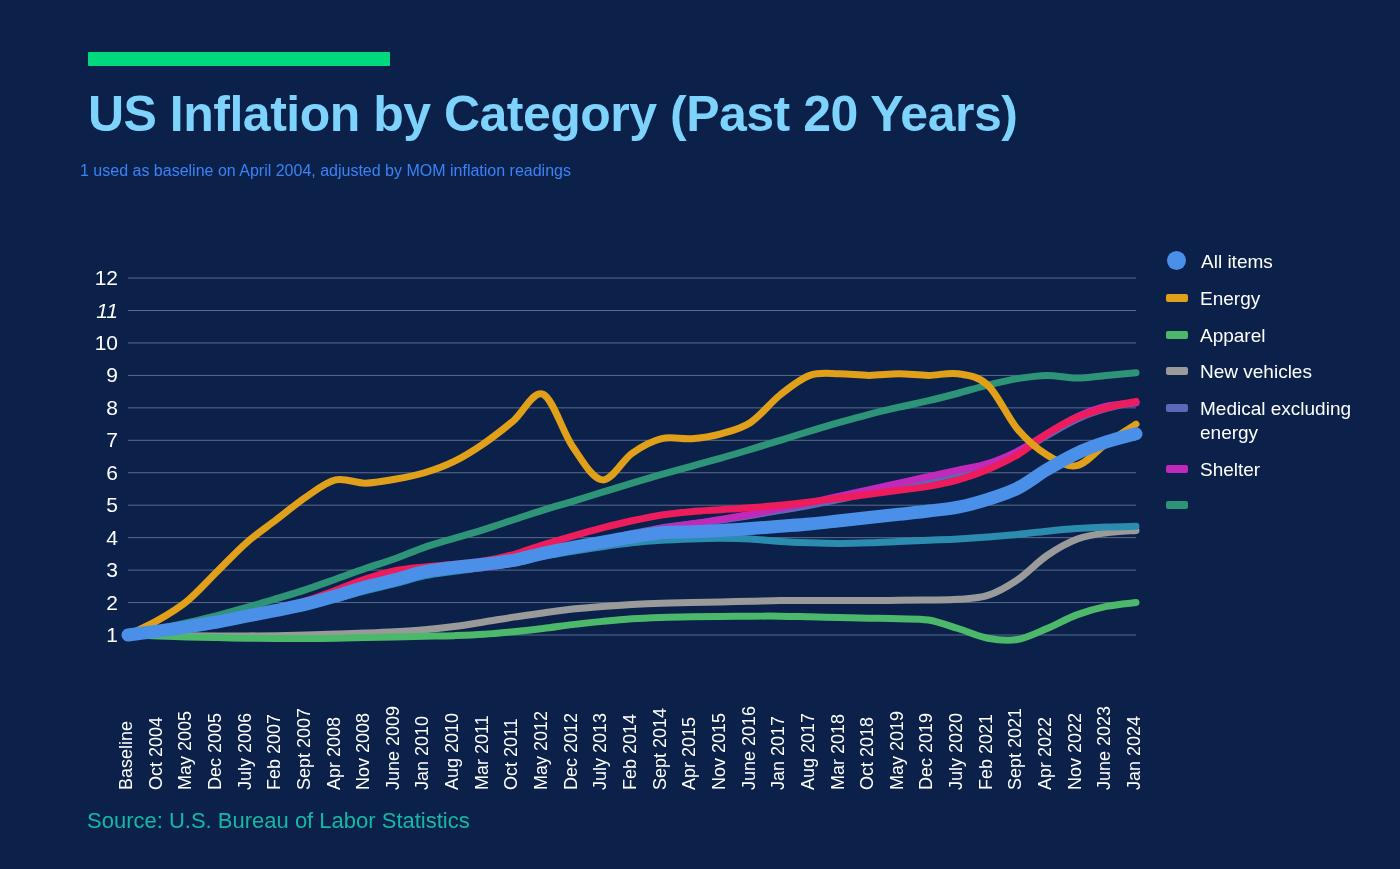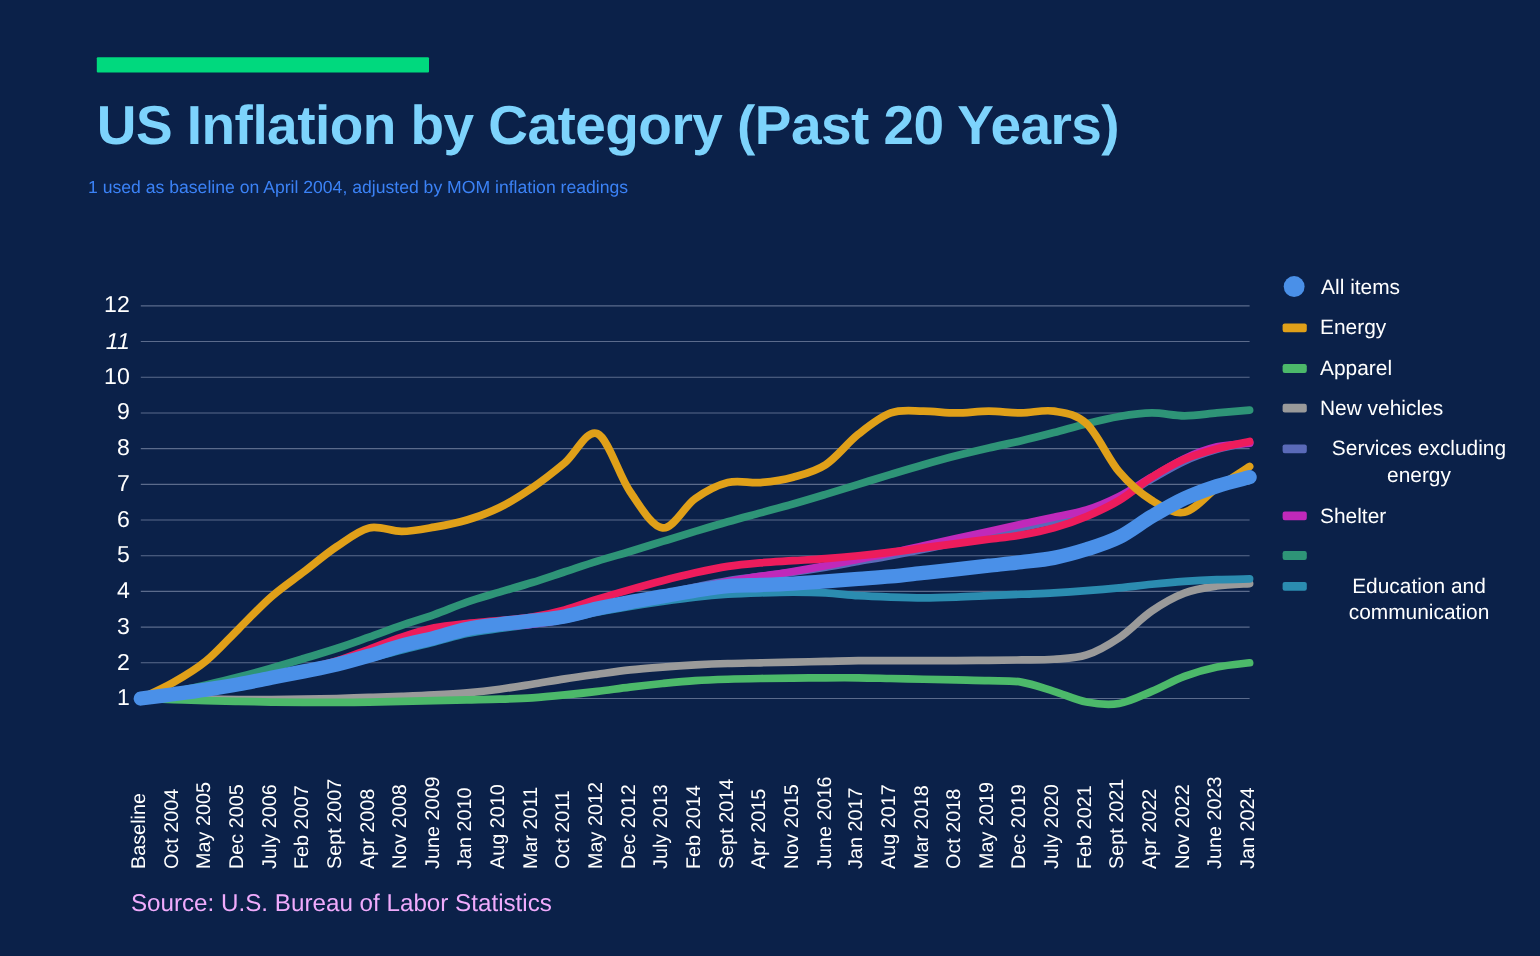"All items" #legend { text-align: center -> none }
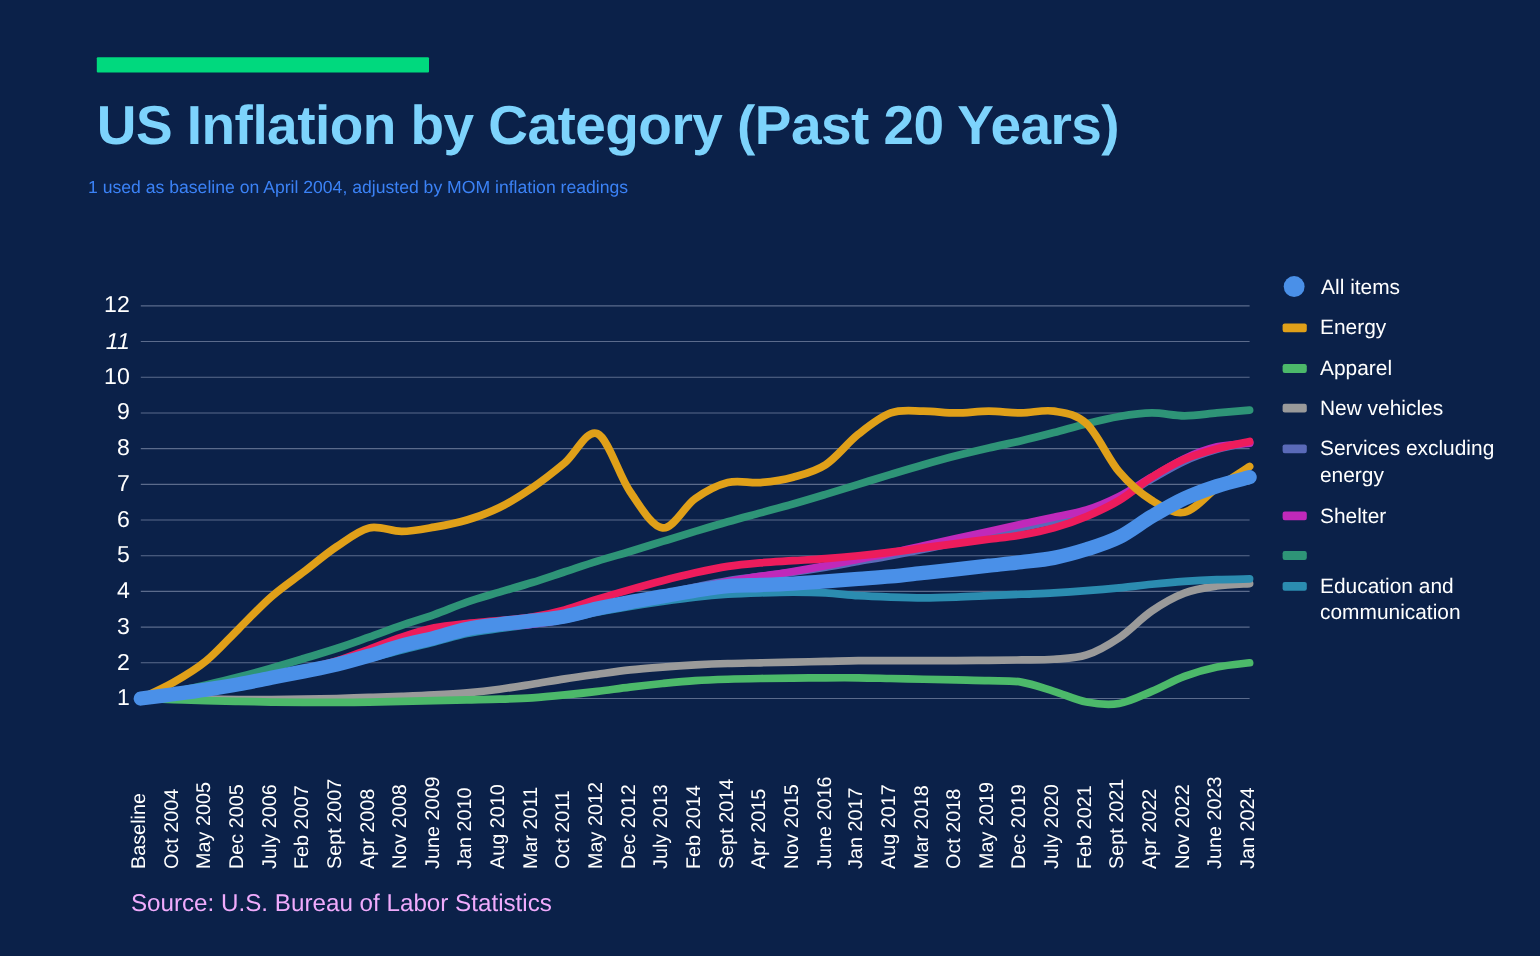"Services excluding energy" span.legend-label { text: Services -> Medical }
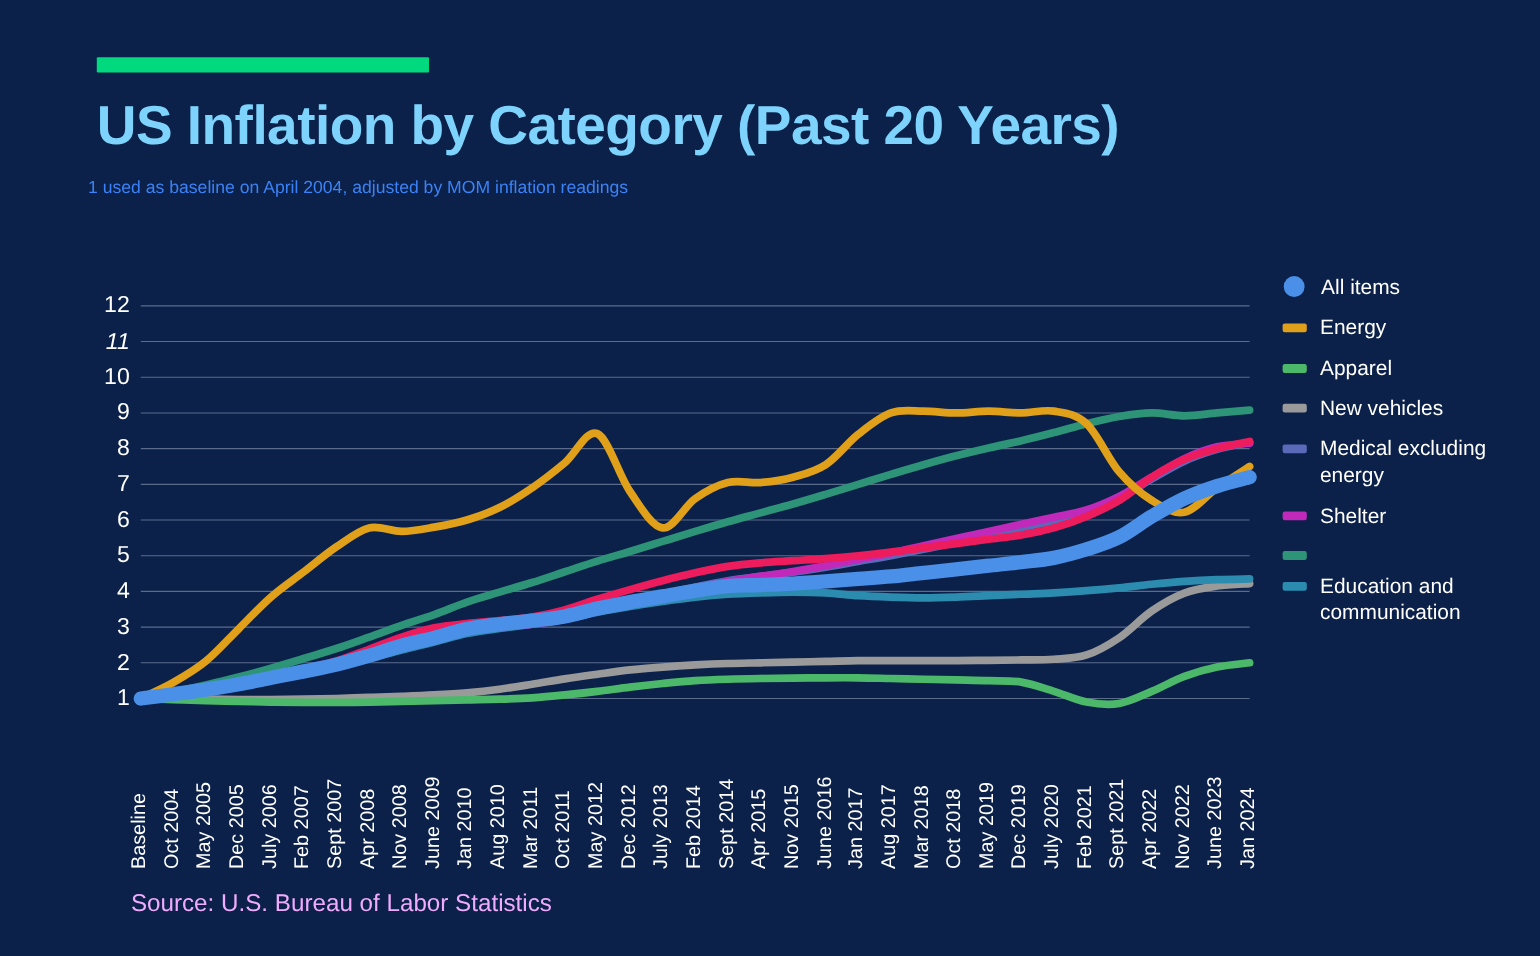"Education and communication" div.legend-item { html: <div> <span></span> <span>Education and communication</span> </div> -> none }
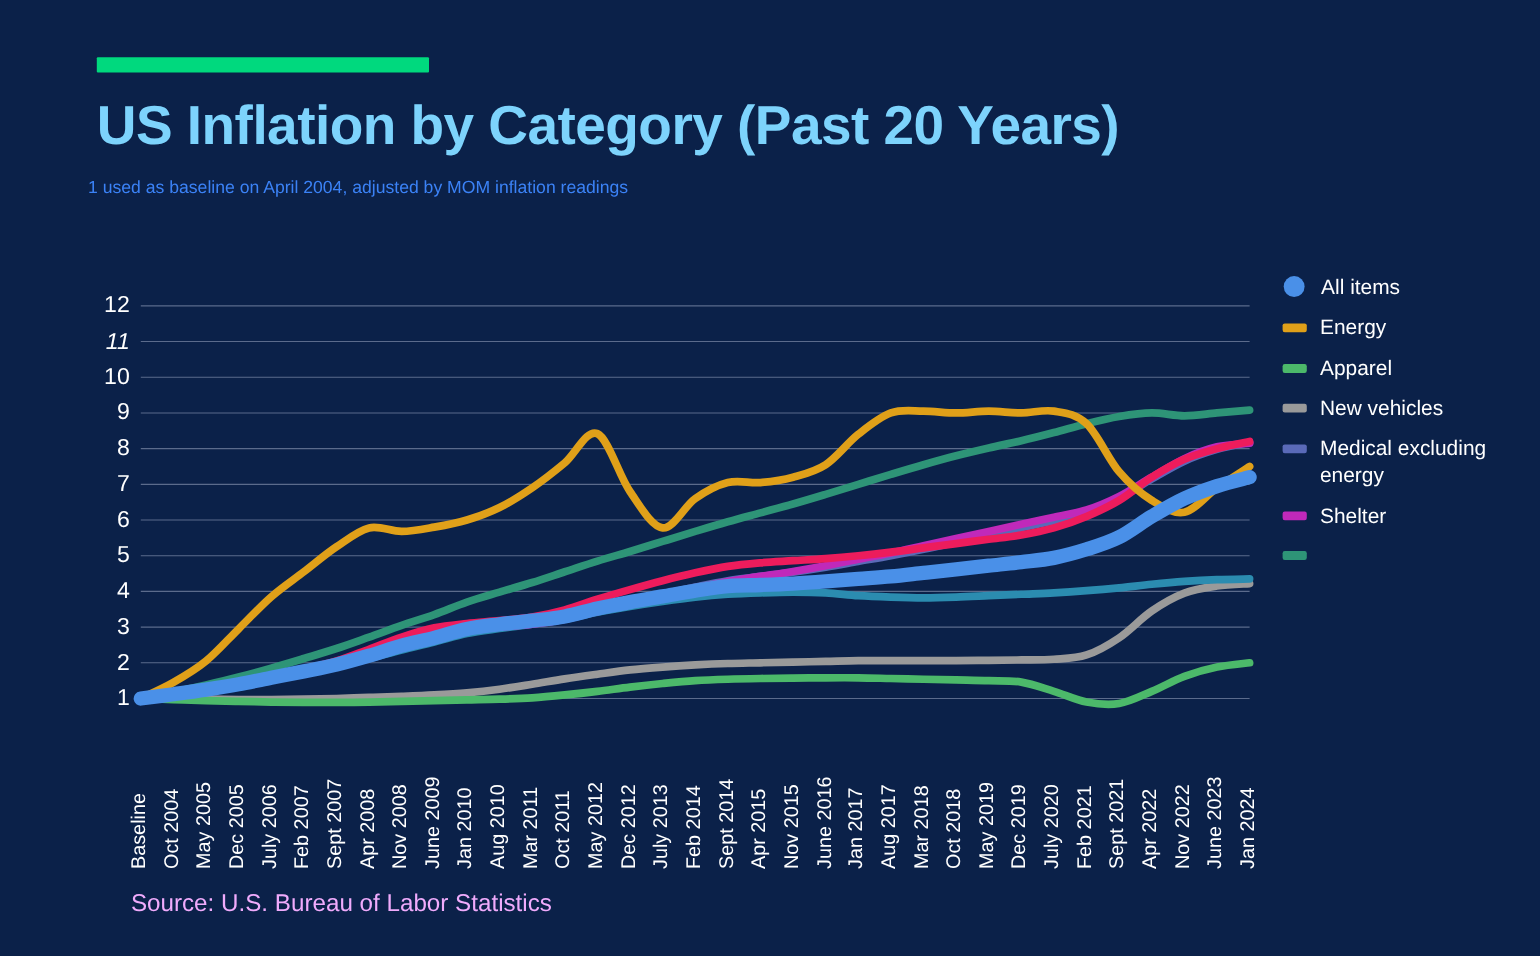"Source: U.S. Bureau of Labor" #source-note { color: #f0abfc -> #14b8a6; left: 119px -> 87px }
